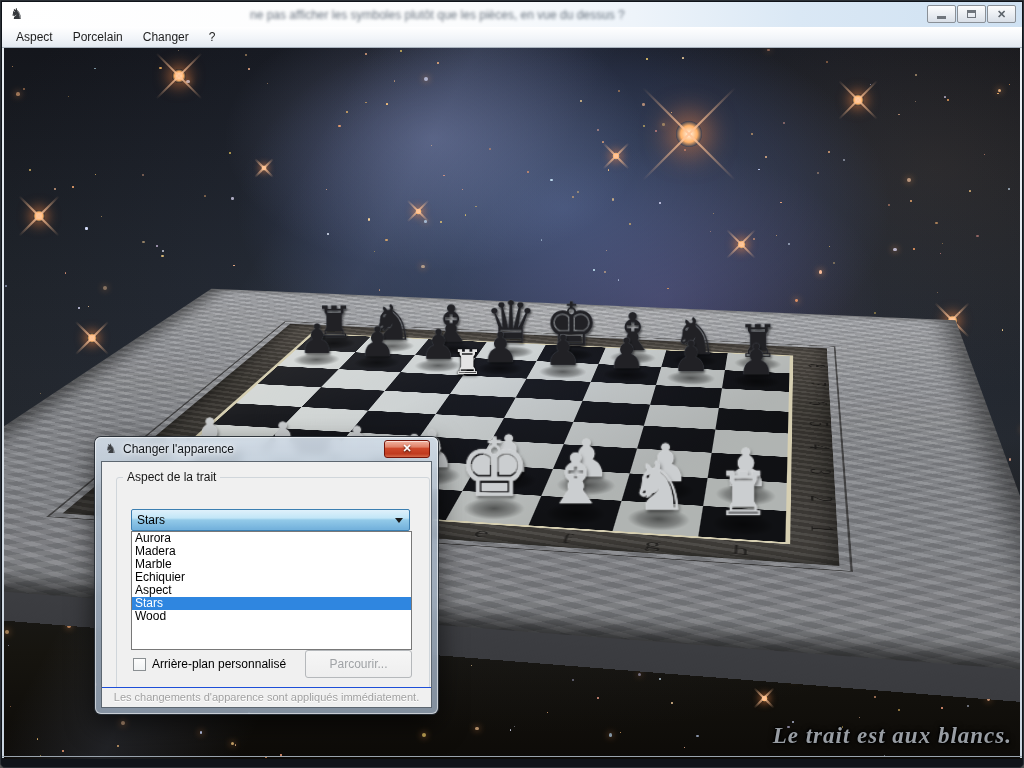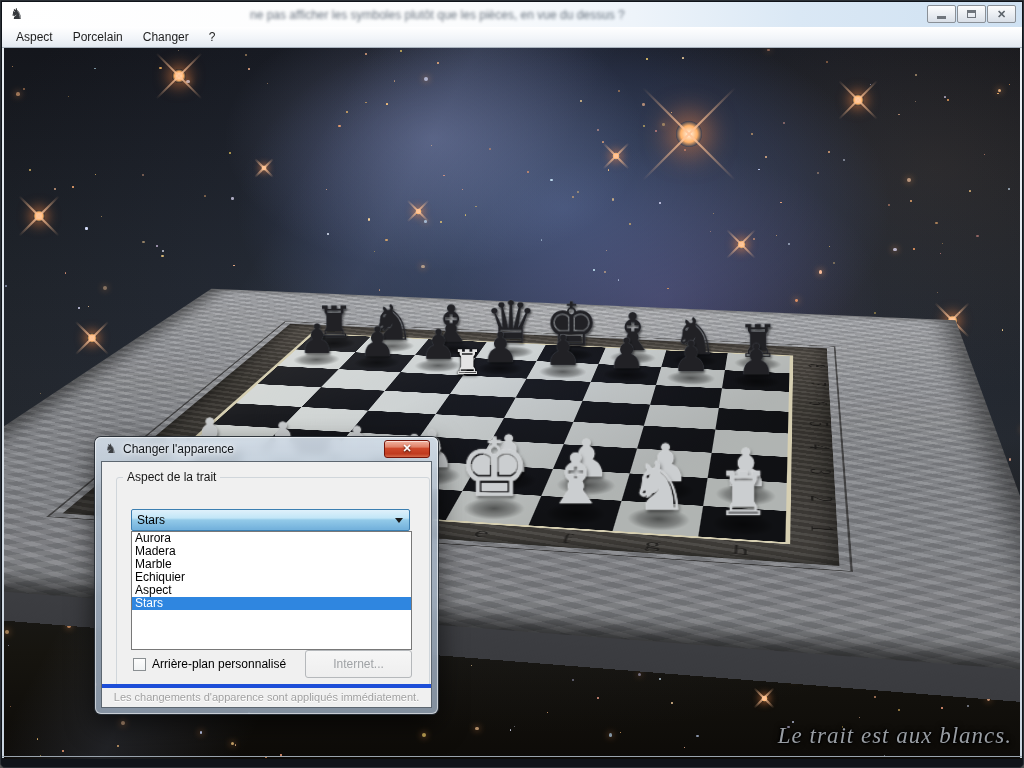"Wood" div.opt { html: none -> <div>Wood</div> }
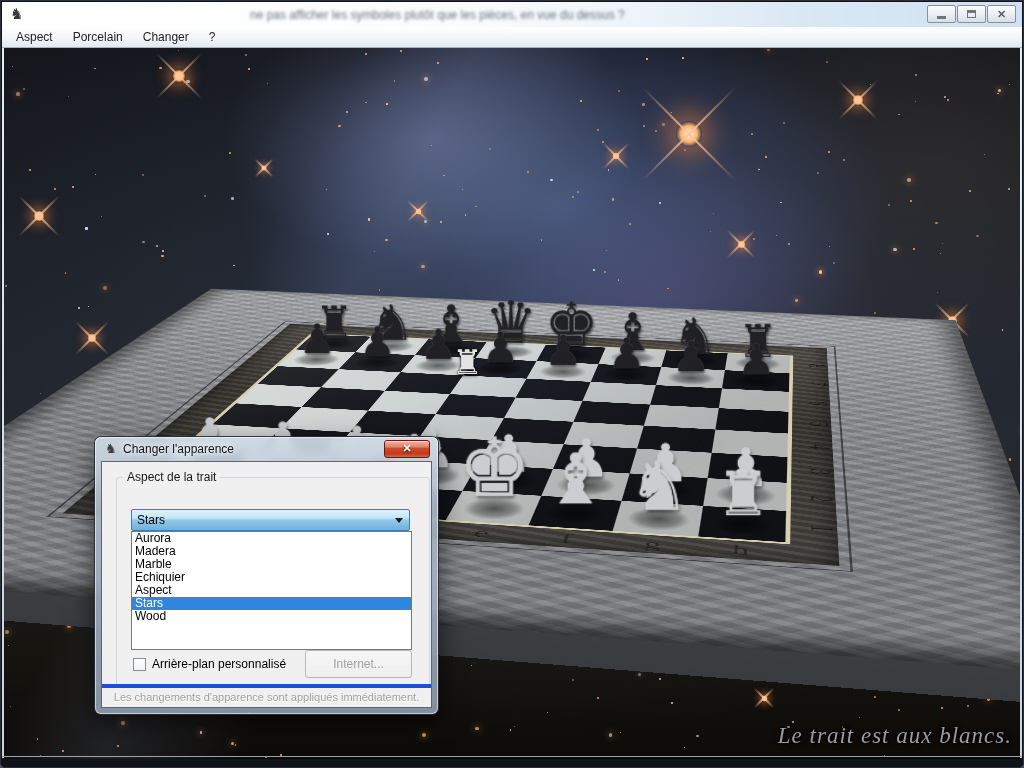"Internet..." div.btn { text: Internet -> Parcourir }
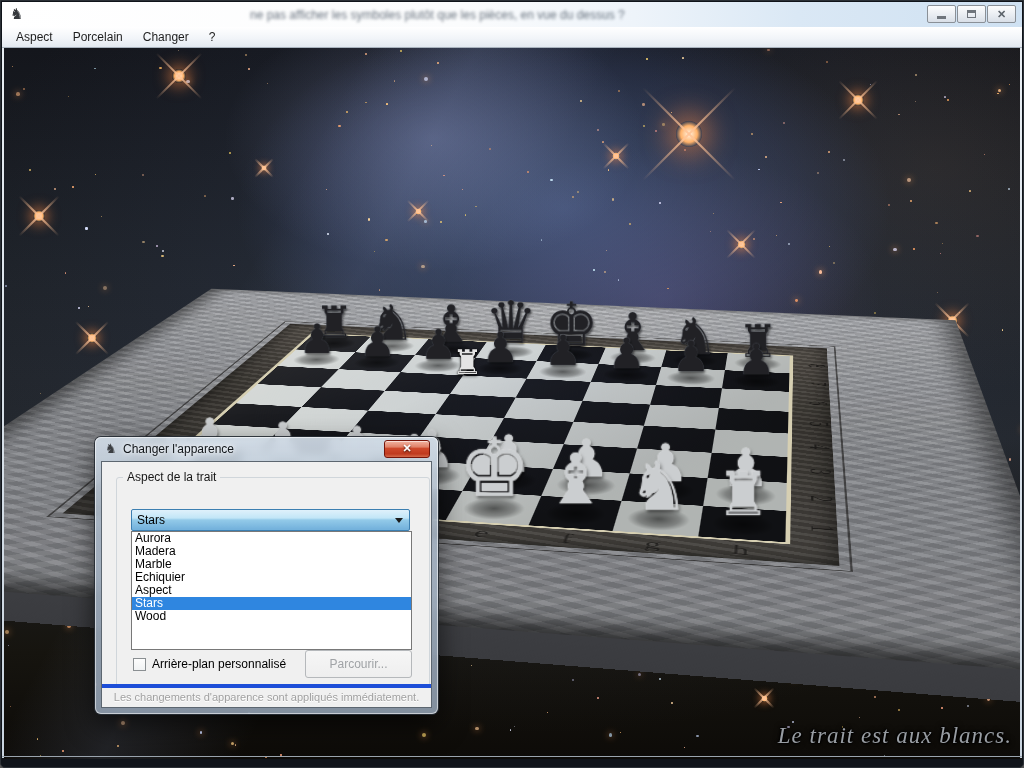"Les changements d'apparence sont" .dlg-status { border-top: 4px solid #1d4ed8 -> 1px solid #1d4ed8 }
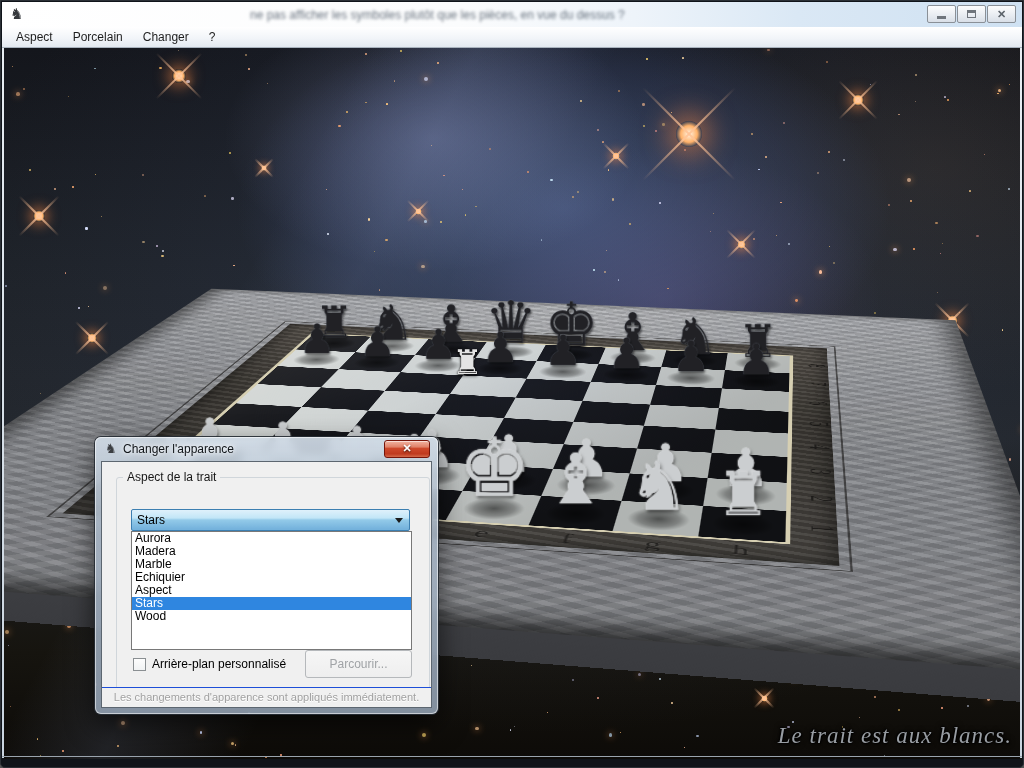"Le trait est aux blancs." .turn-text { font-weight: none -> bold }
